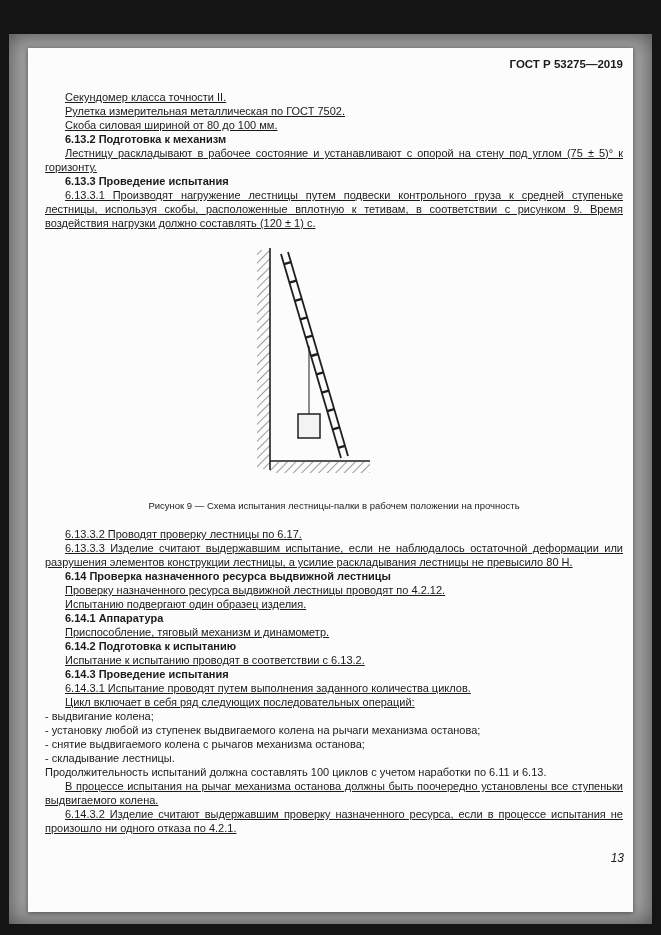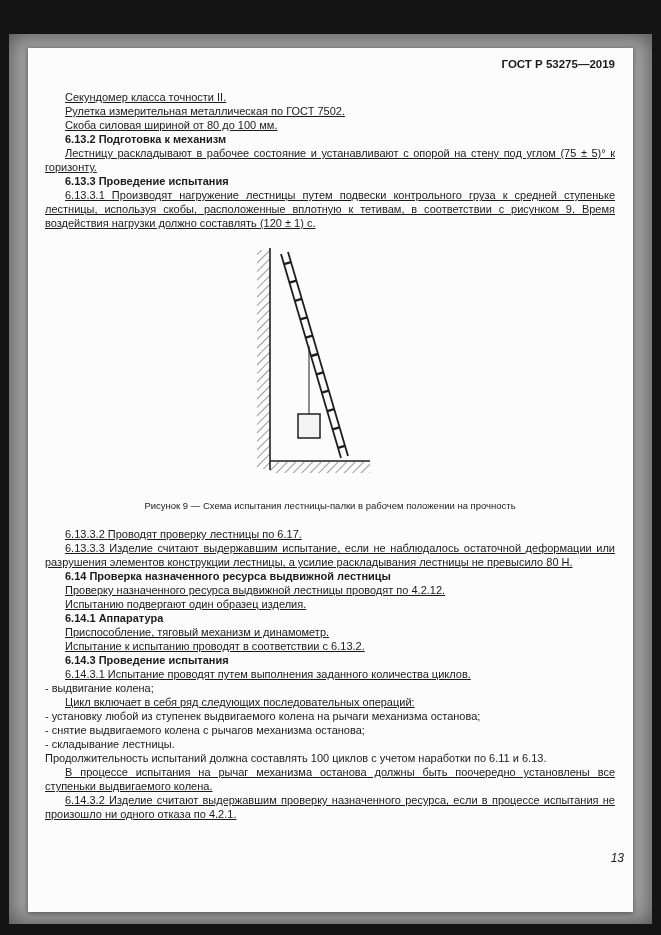"ГОСТ Р 53275—2019" .page { padding: 10px 18px 0 17px -> 10px 10px 0 17px }
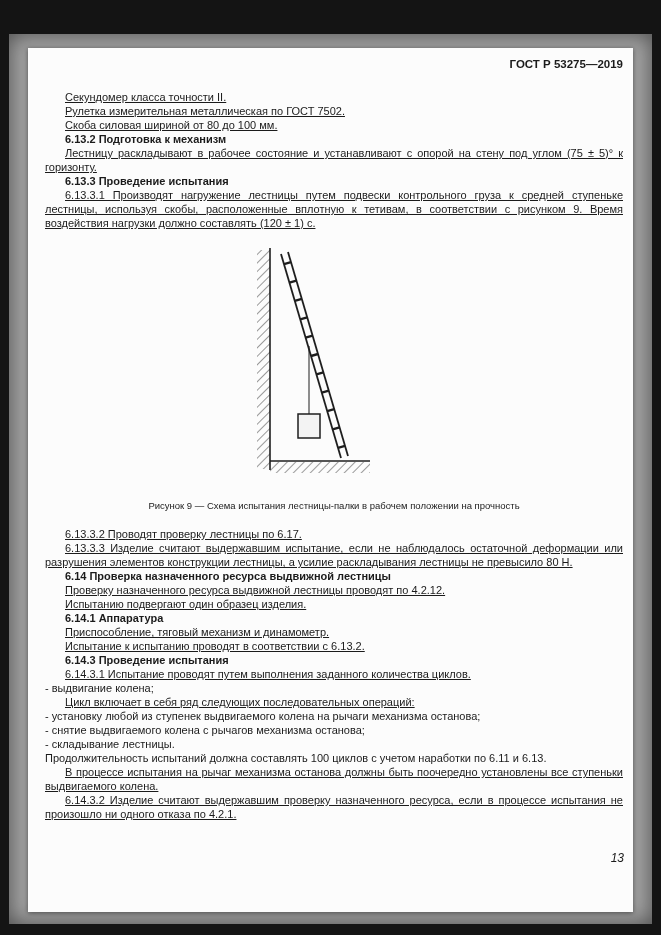"6.14.2 Подготовка к испытанию" p.para { html: none -> <p>6.14.2 Подготовка к испытанию</p> }
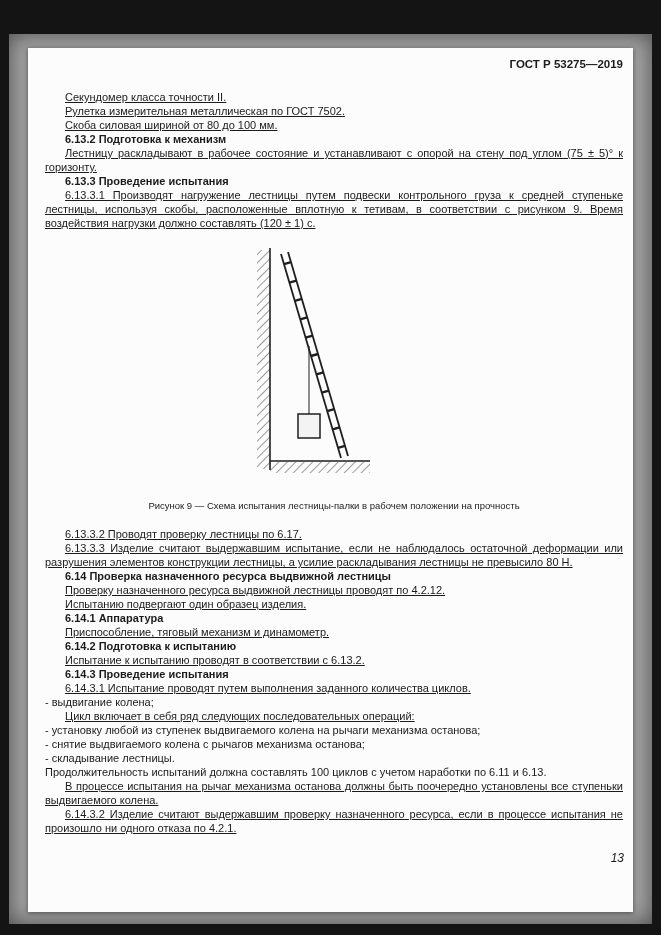"- выдвигание колена;" p.para { order: before "Цикл включает в себя ряд" -> after "Цикл включает в себя ряд" }
